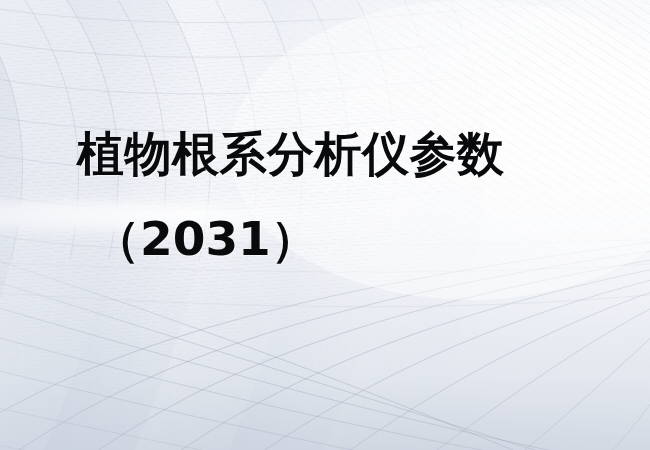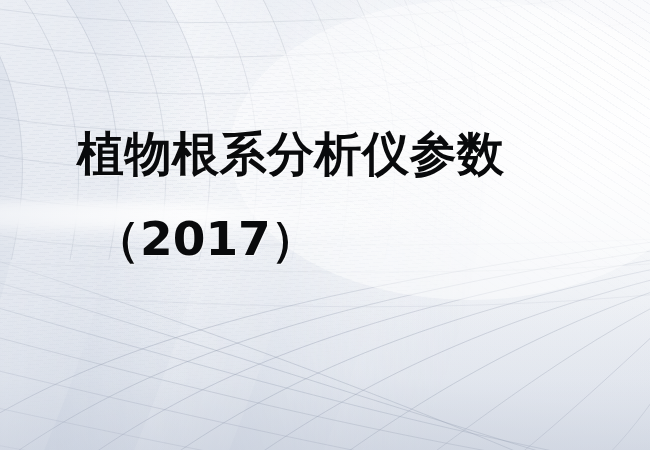"（2017）" div.title-line { text: 2017 -> 2031 }
